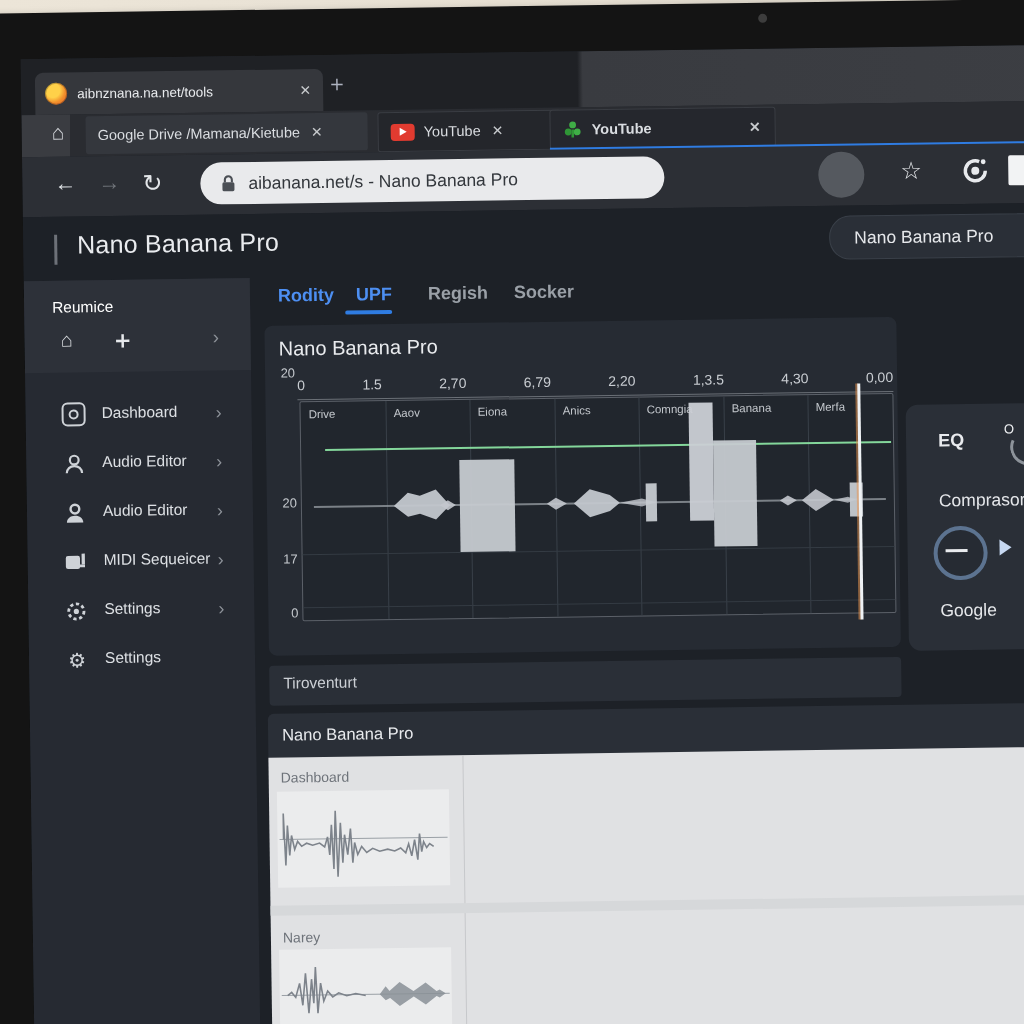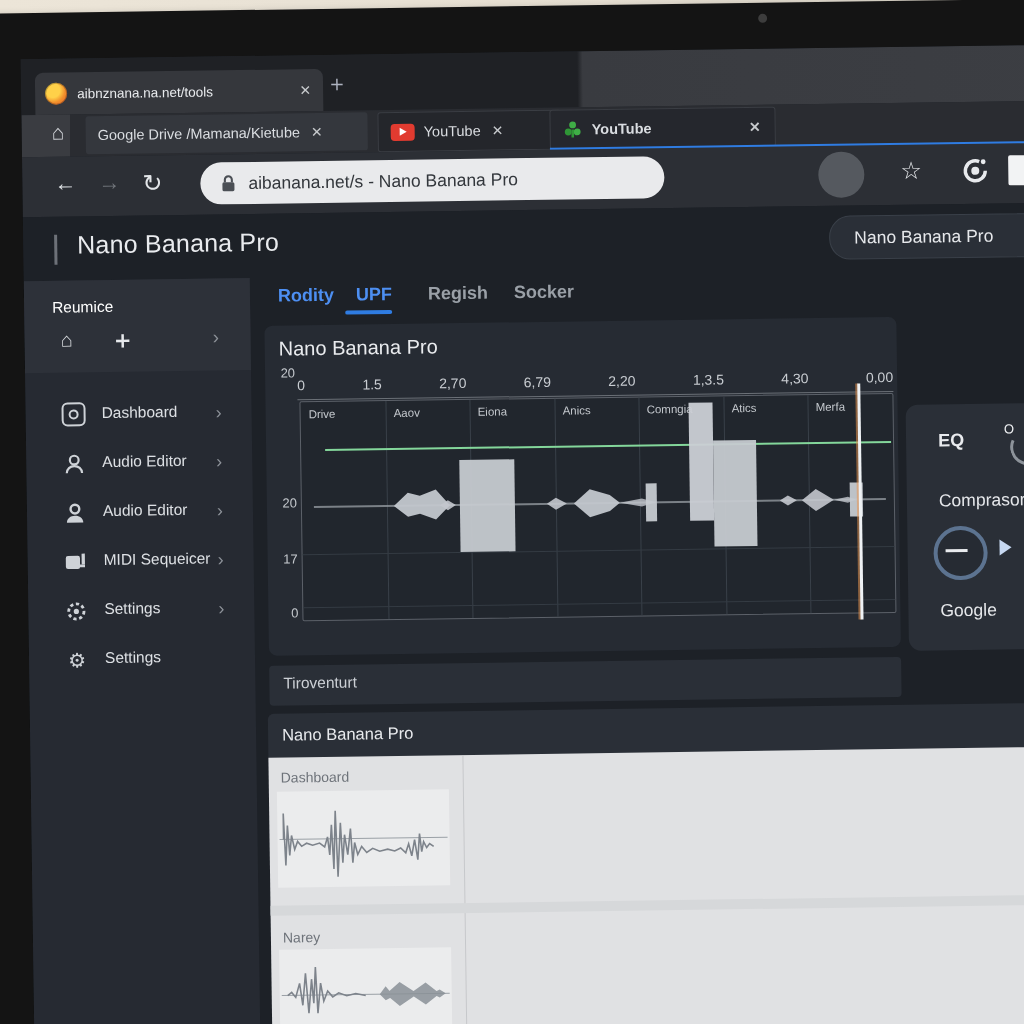"Atics" span.collabel { text: Atics -> Banana }
